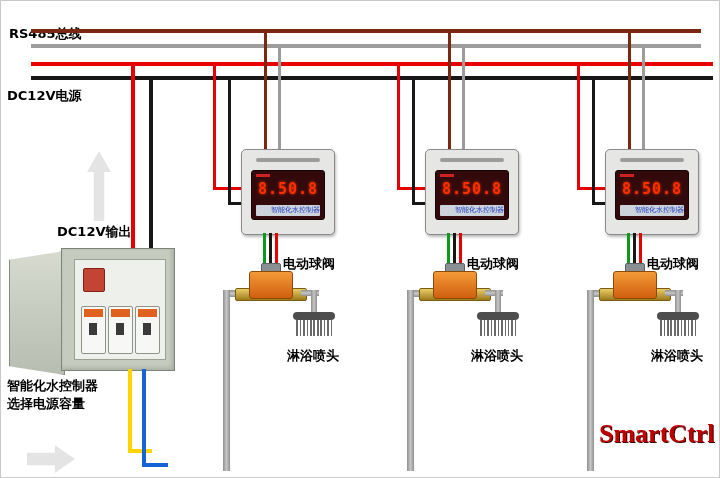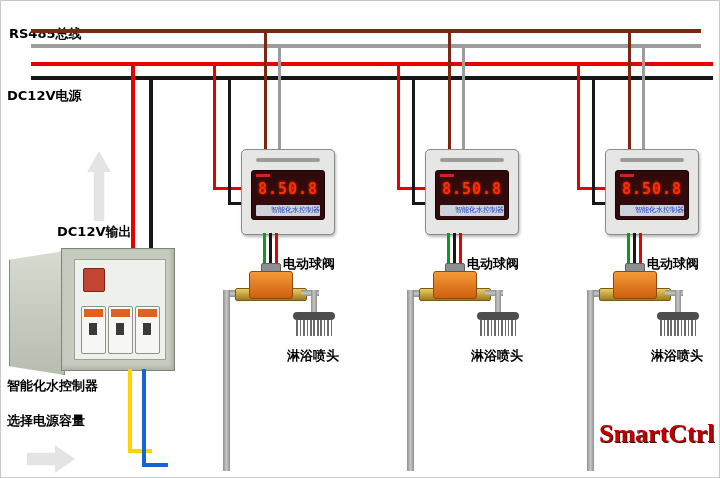"选择电源容量" div.lbl { margin-top: 17px -> none }
